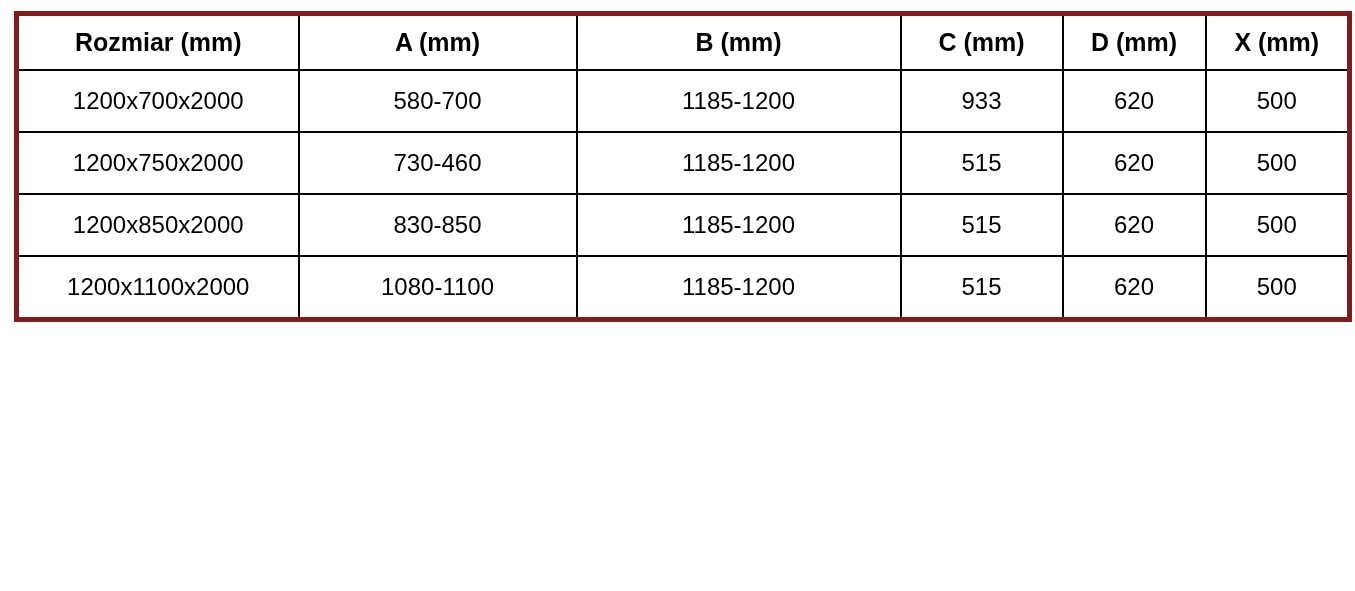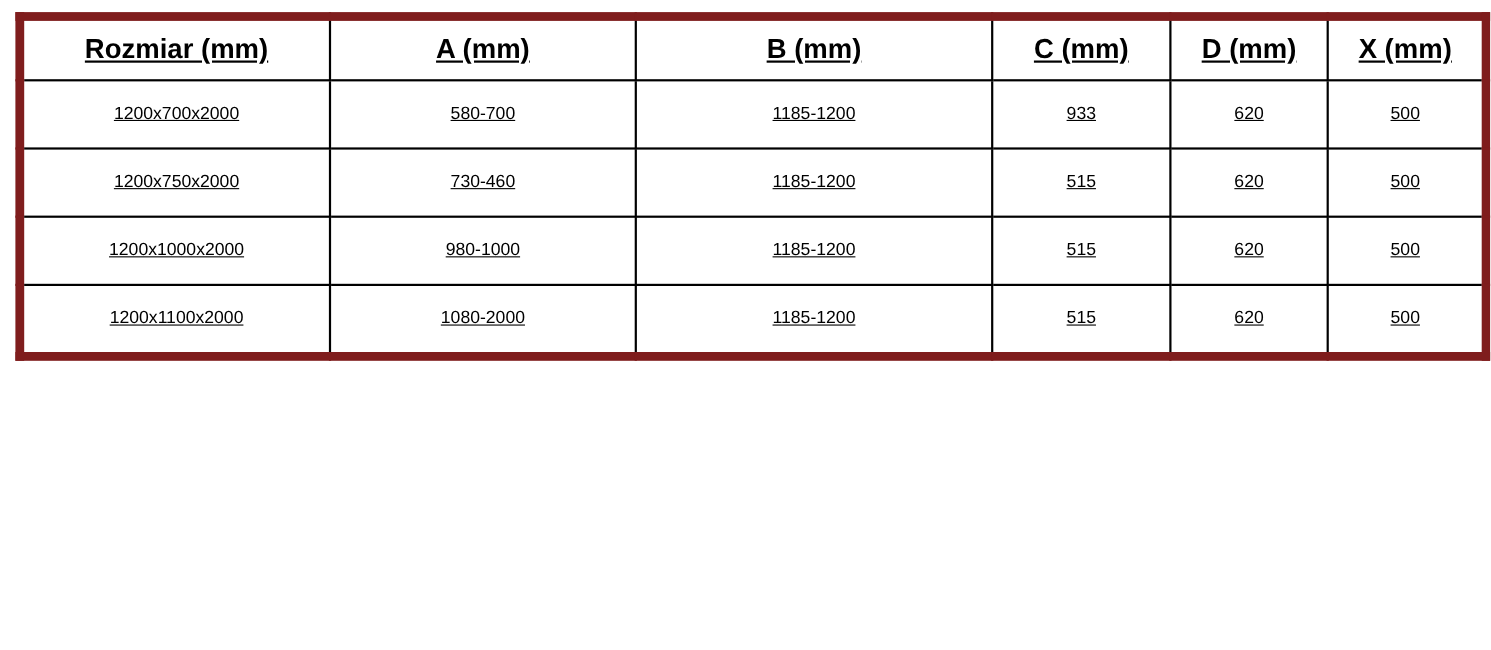"Rozmiar (mm)" table.spec-table { border: 8px solid #7f1d1d -> 5px solid #7f1d1d; text-decoration: underline -> none }
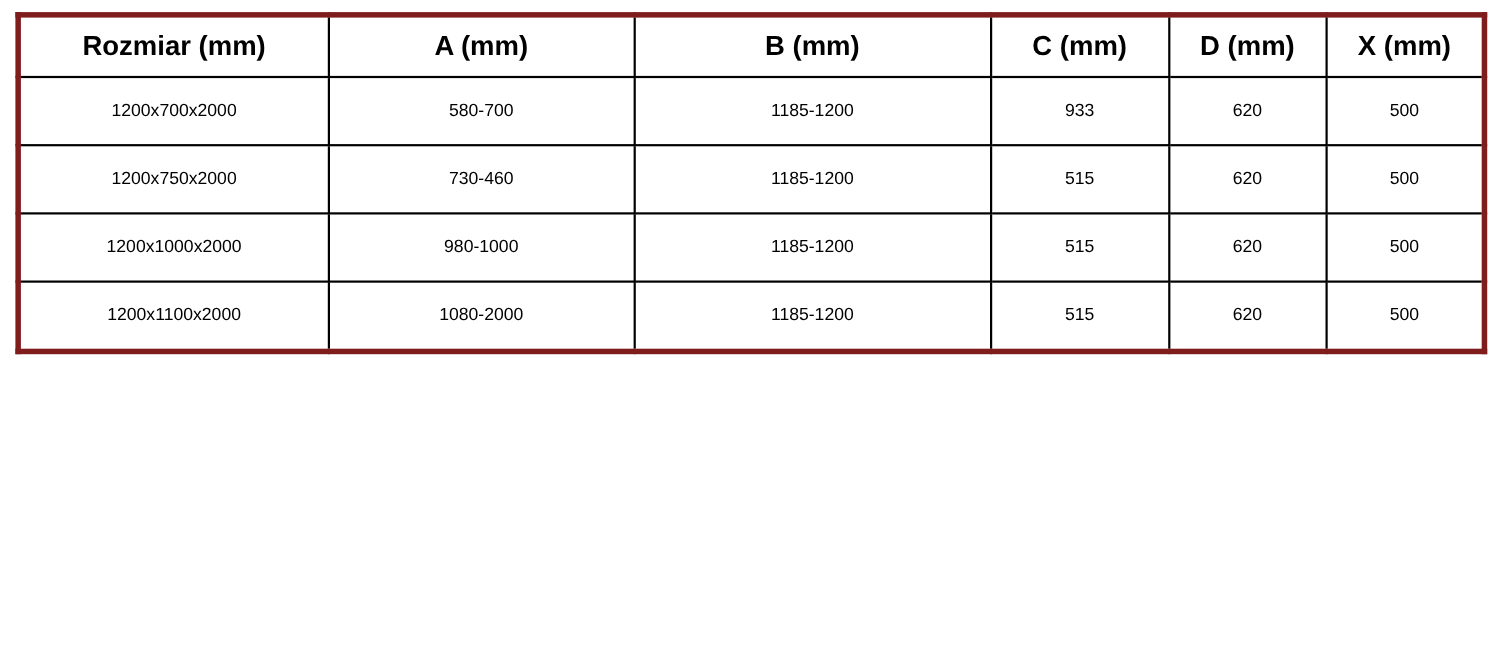"1200x700x2000" .spec-table td { font-size: 16px -> 24px }
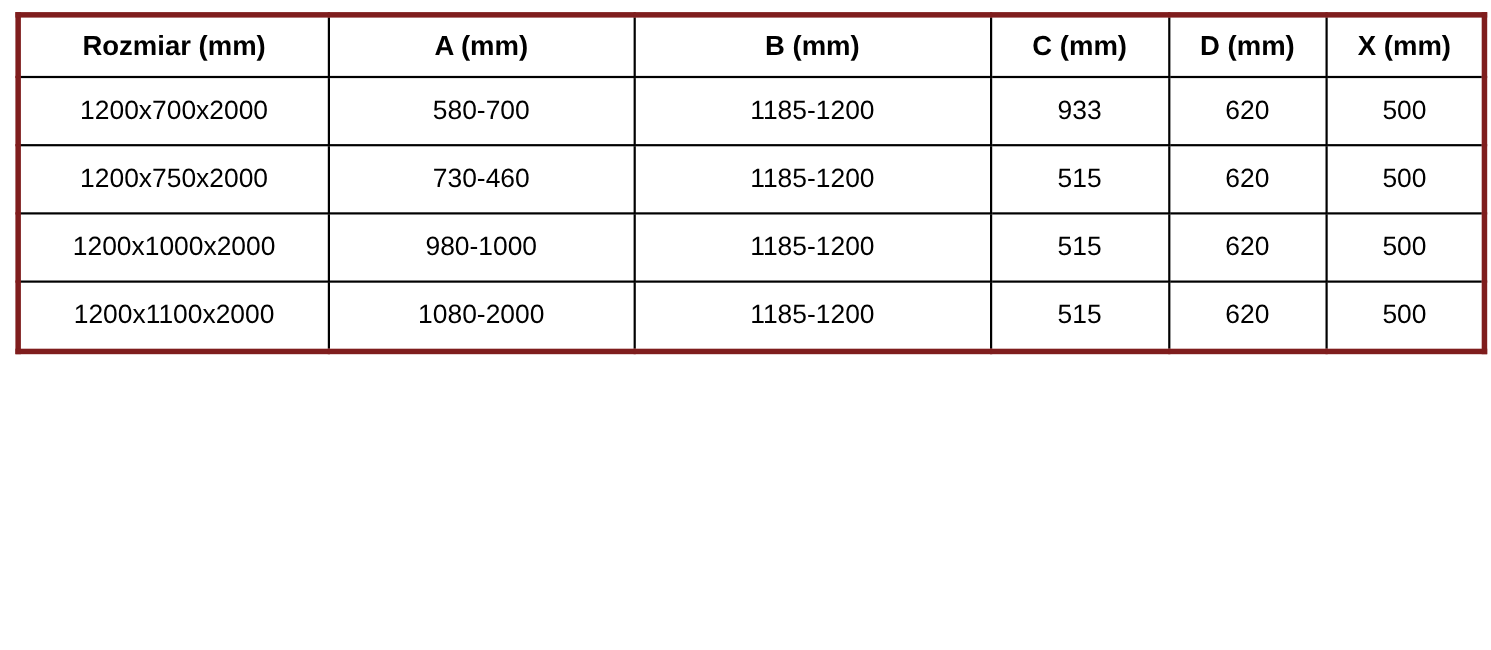"1200x850x2000" tr { html: none -> <tr> <td>1200x850x2000</td> <td>830-850</td> <td>1185-1200</td> <td>515</td> <td>620</td> <td>500</td> </tr> }
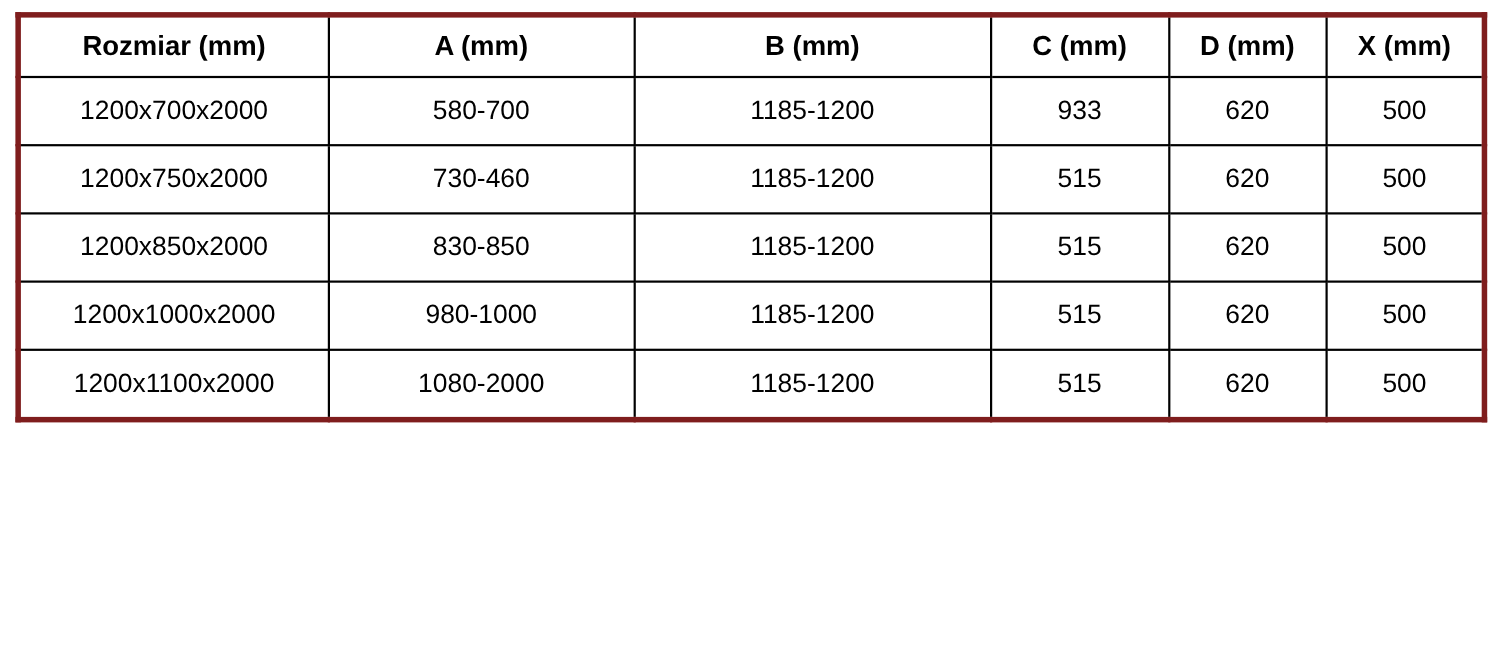"1200x1000x2000" tr { html: <tr> <td>1200x1000x2000</td> <td>980-1000</td> <td>1185-1200</td> <td>515</td> <td>620</td> <td>500</td> </tr> -> none }
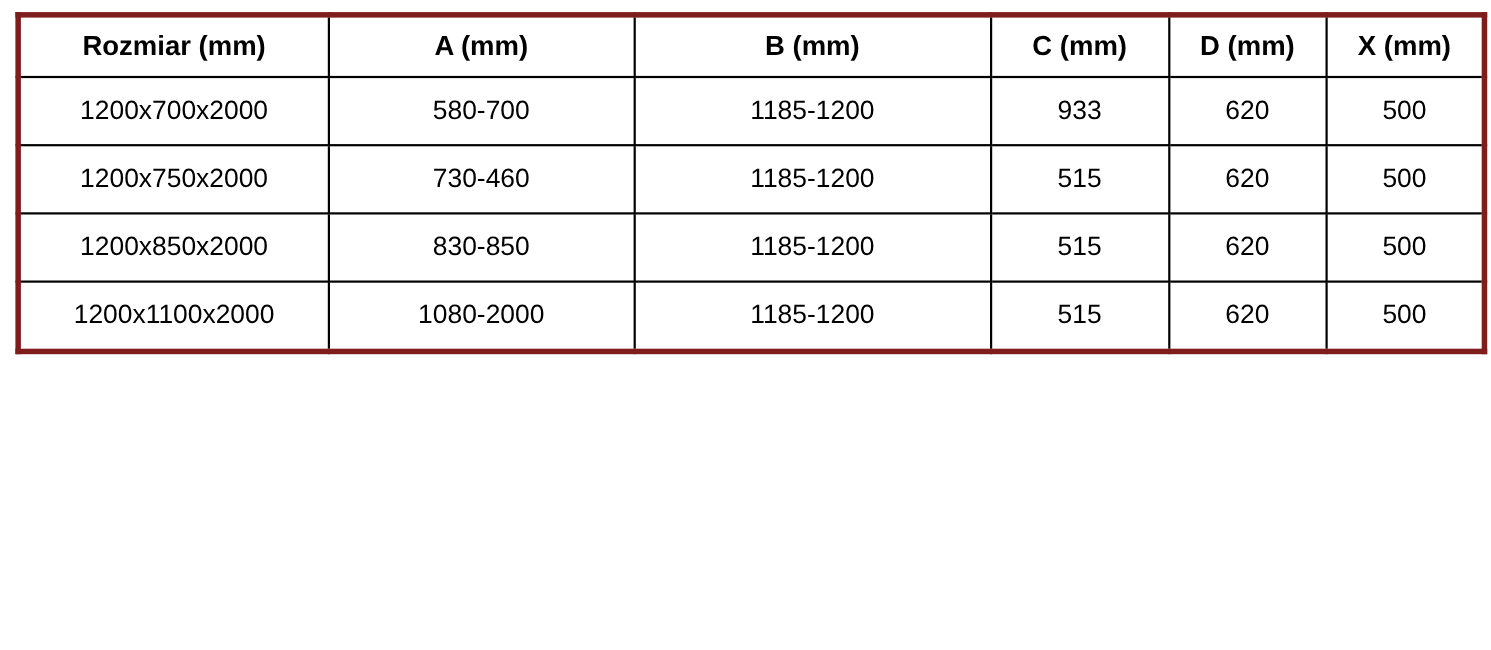"1080-2000" td { text: 1080-2000 -> 1080-1100 }
